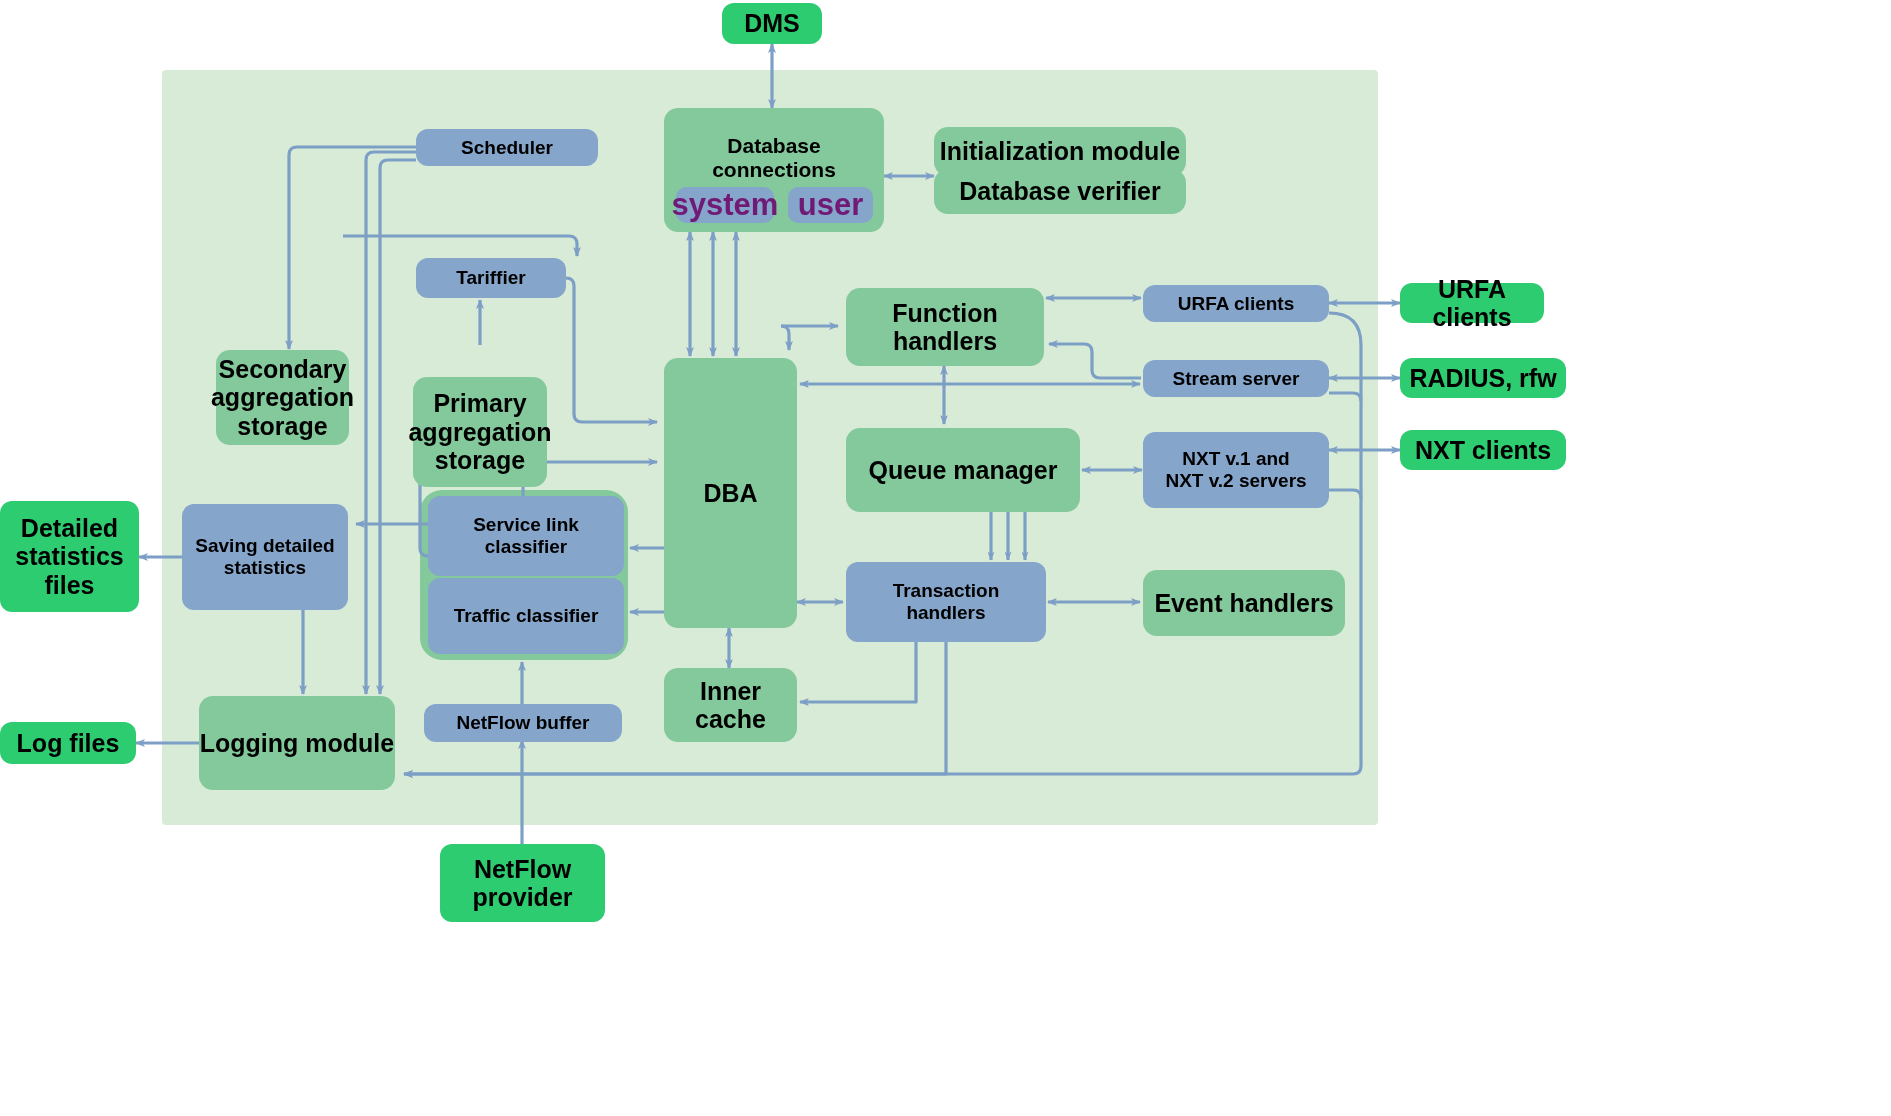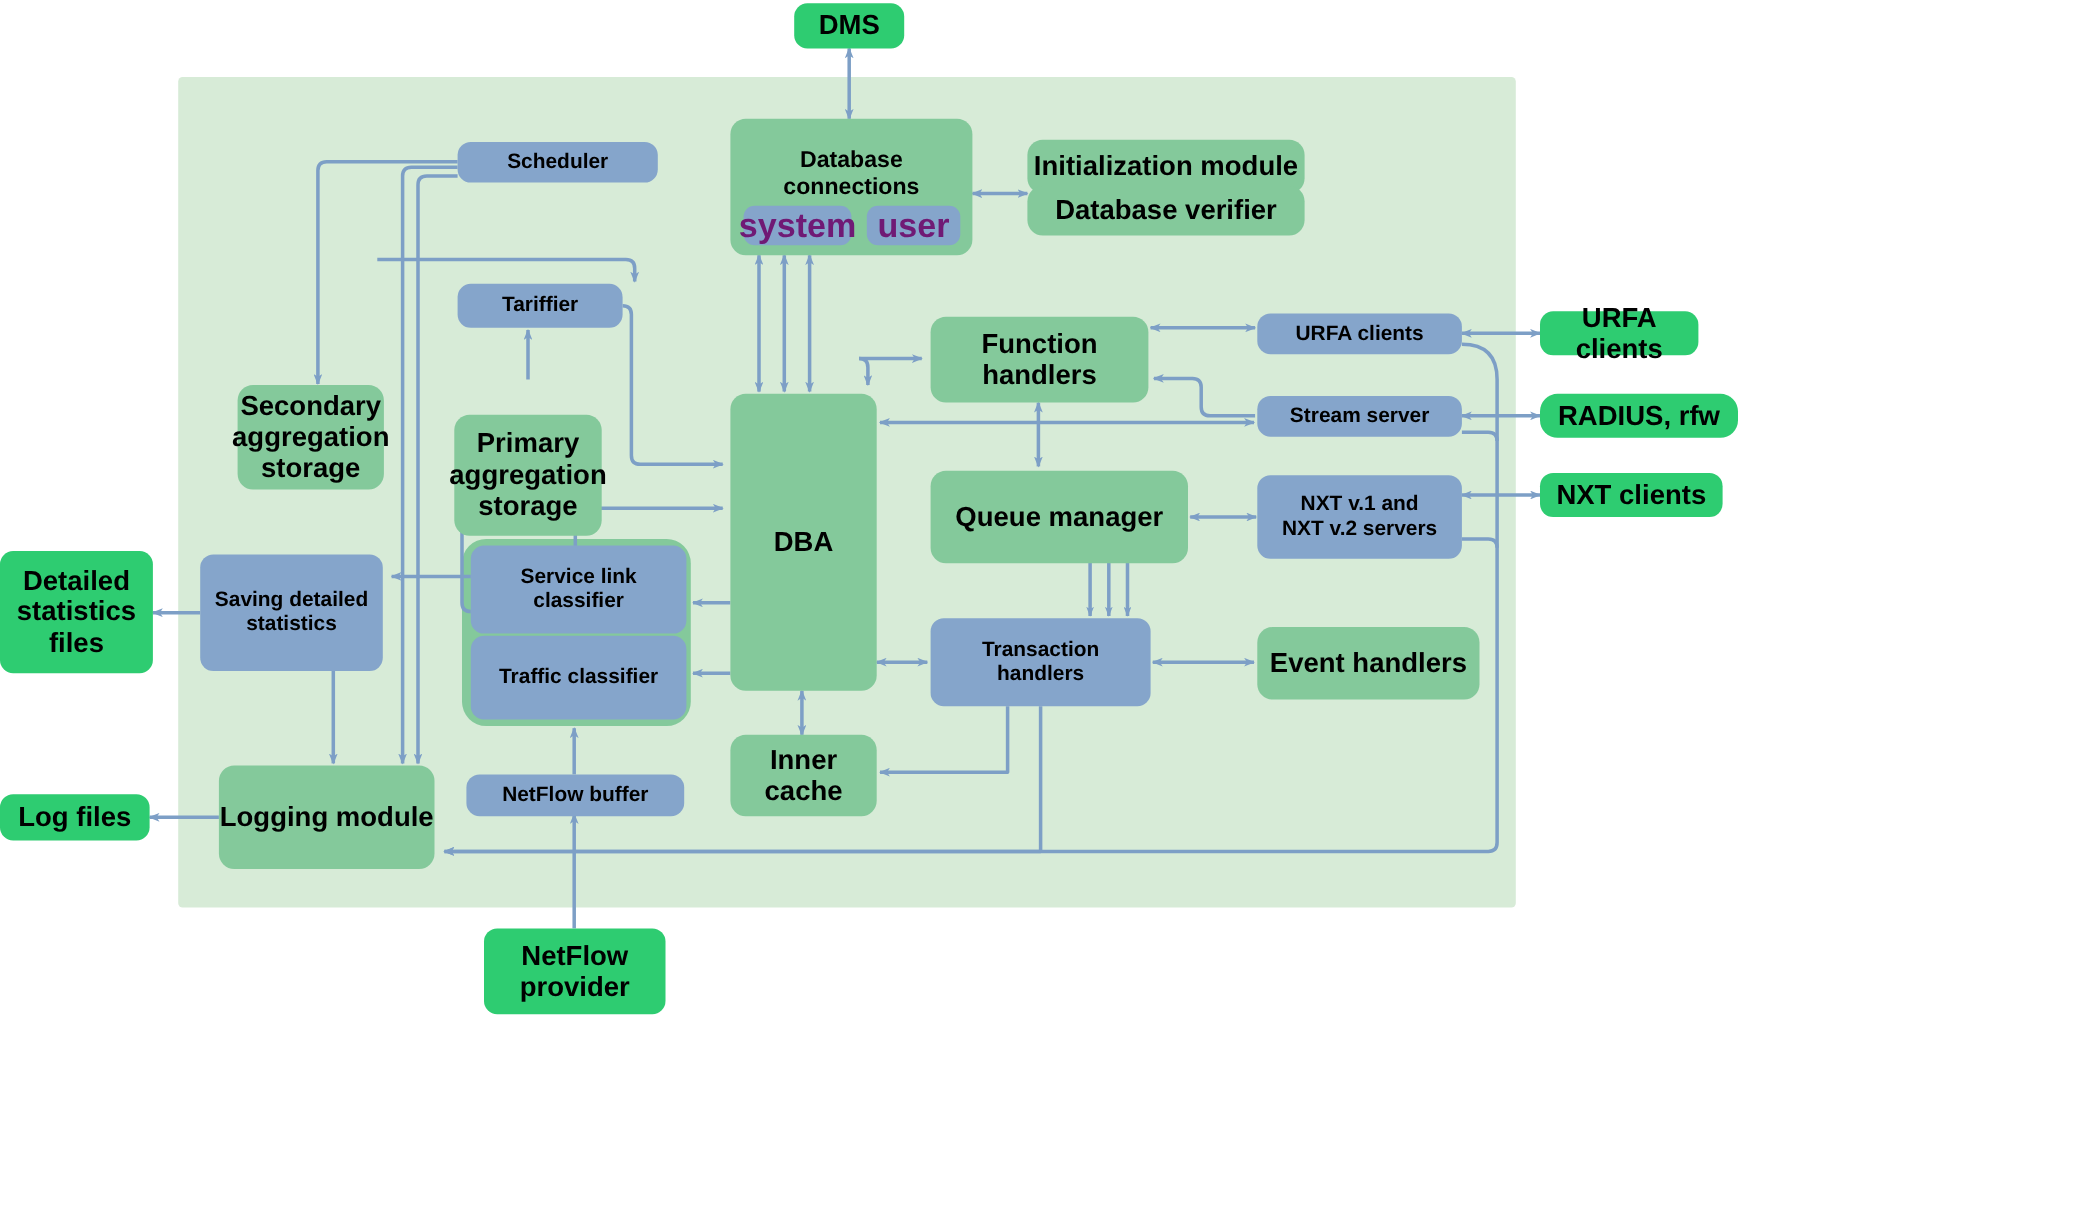"RADIUS, rfw" div.node { border-radius: 16px -> none; width: 180px -> 166px }
